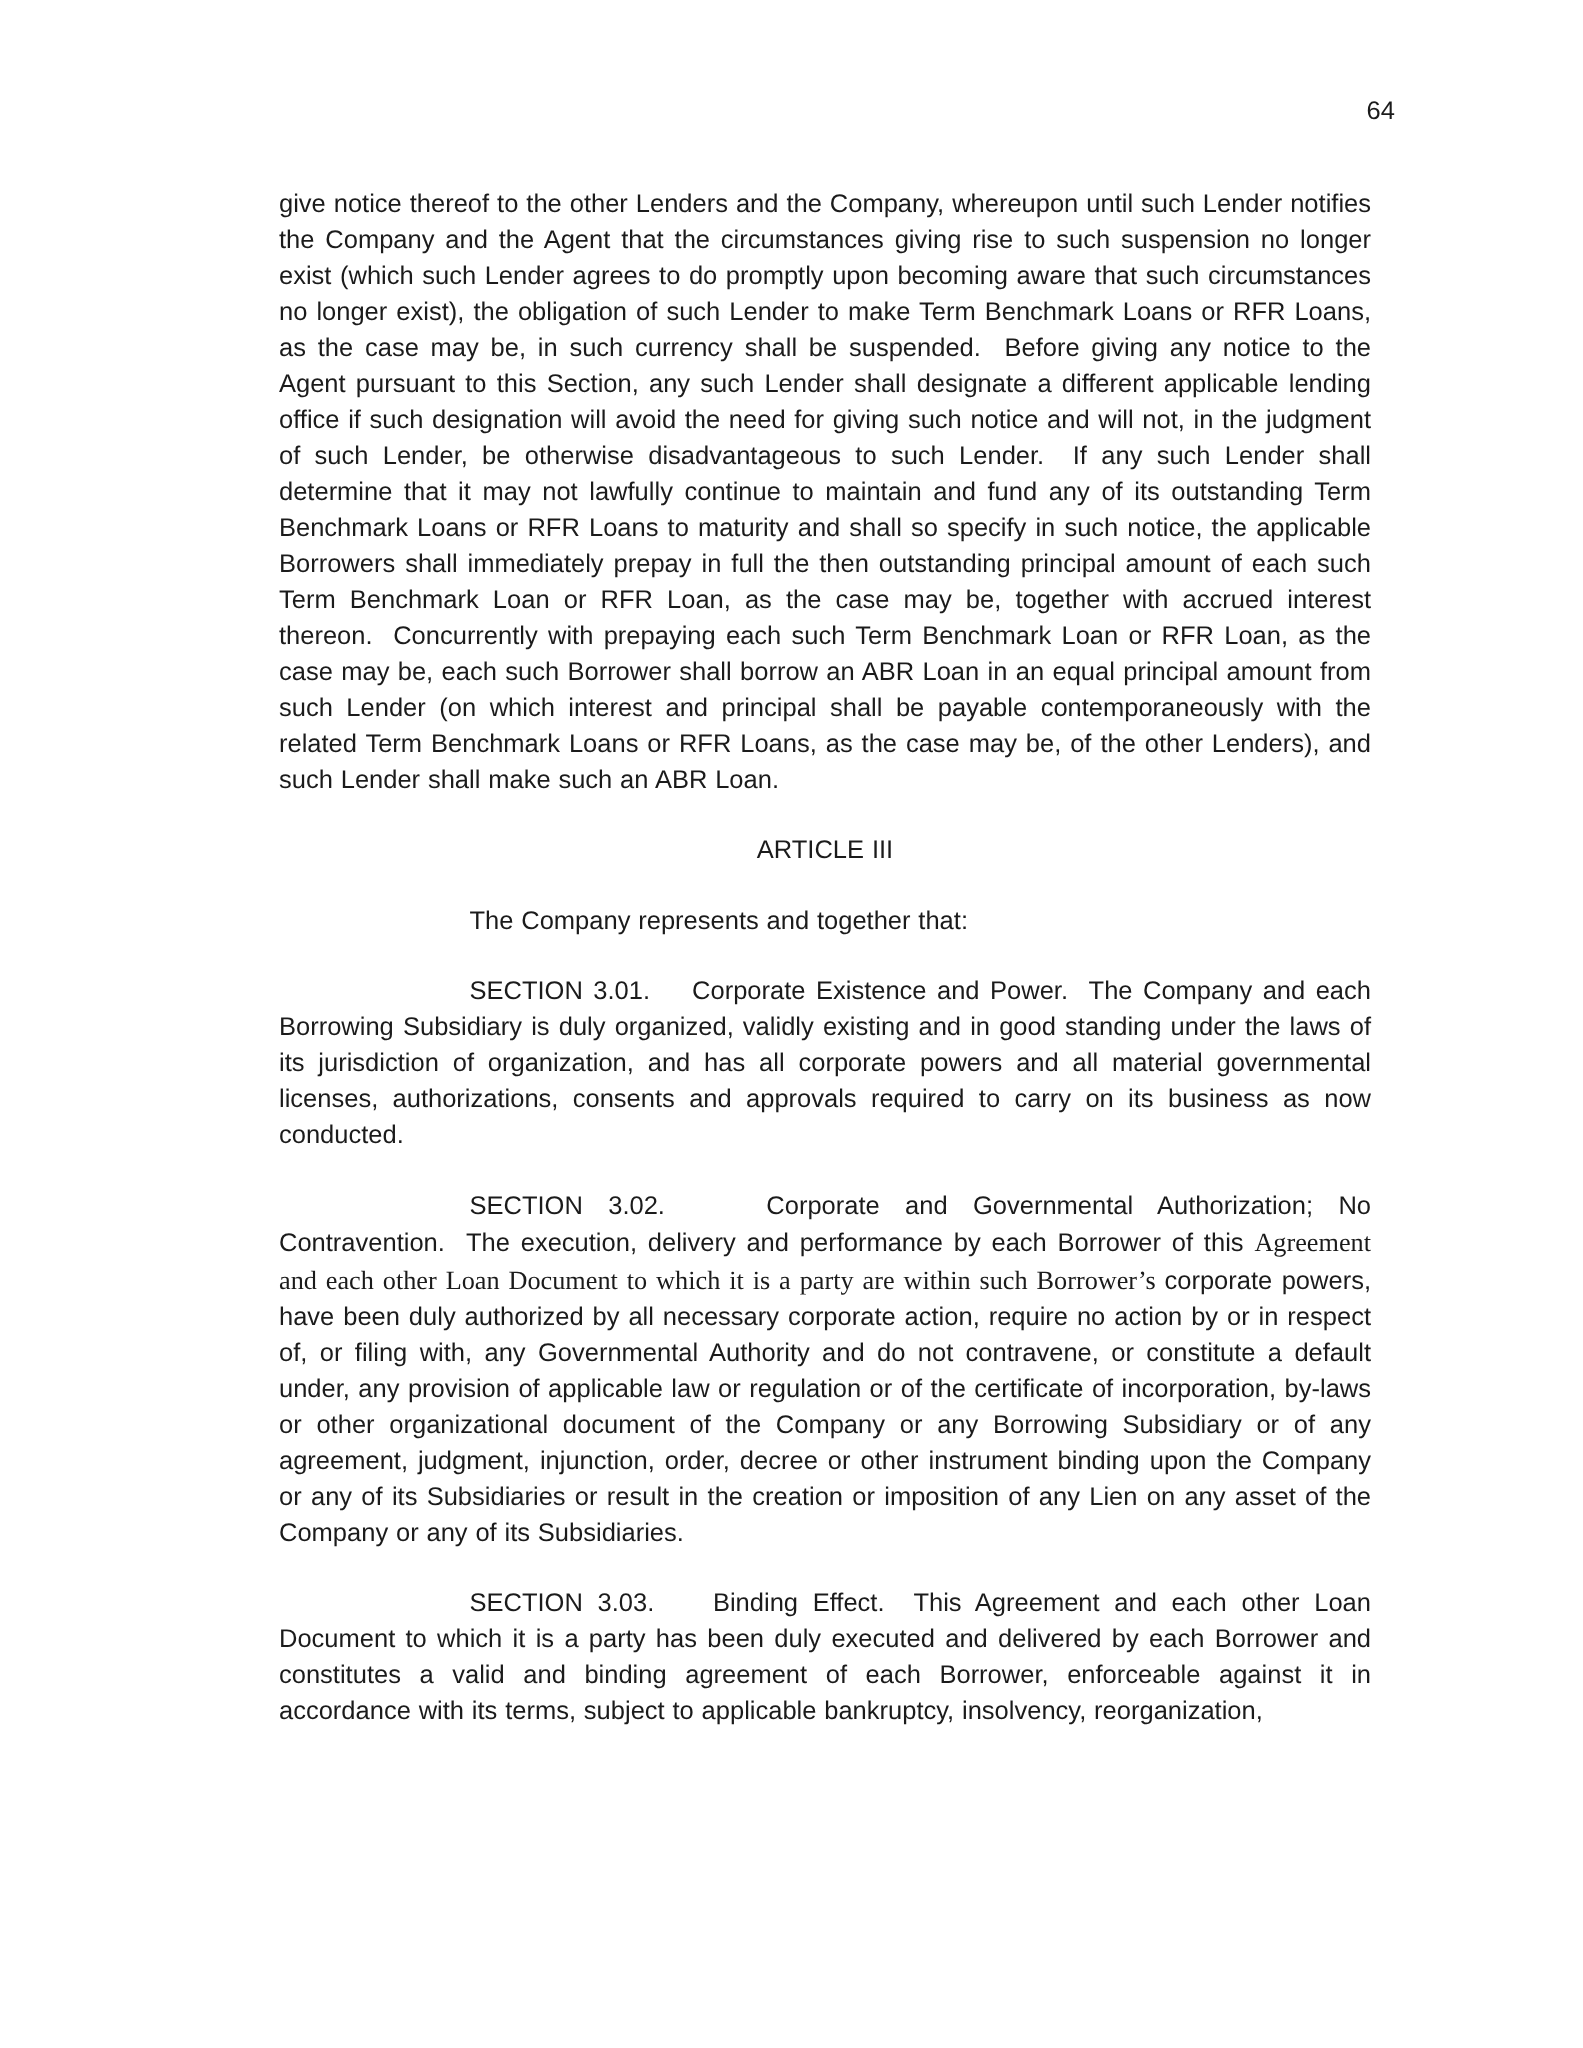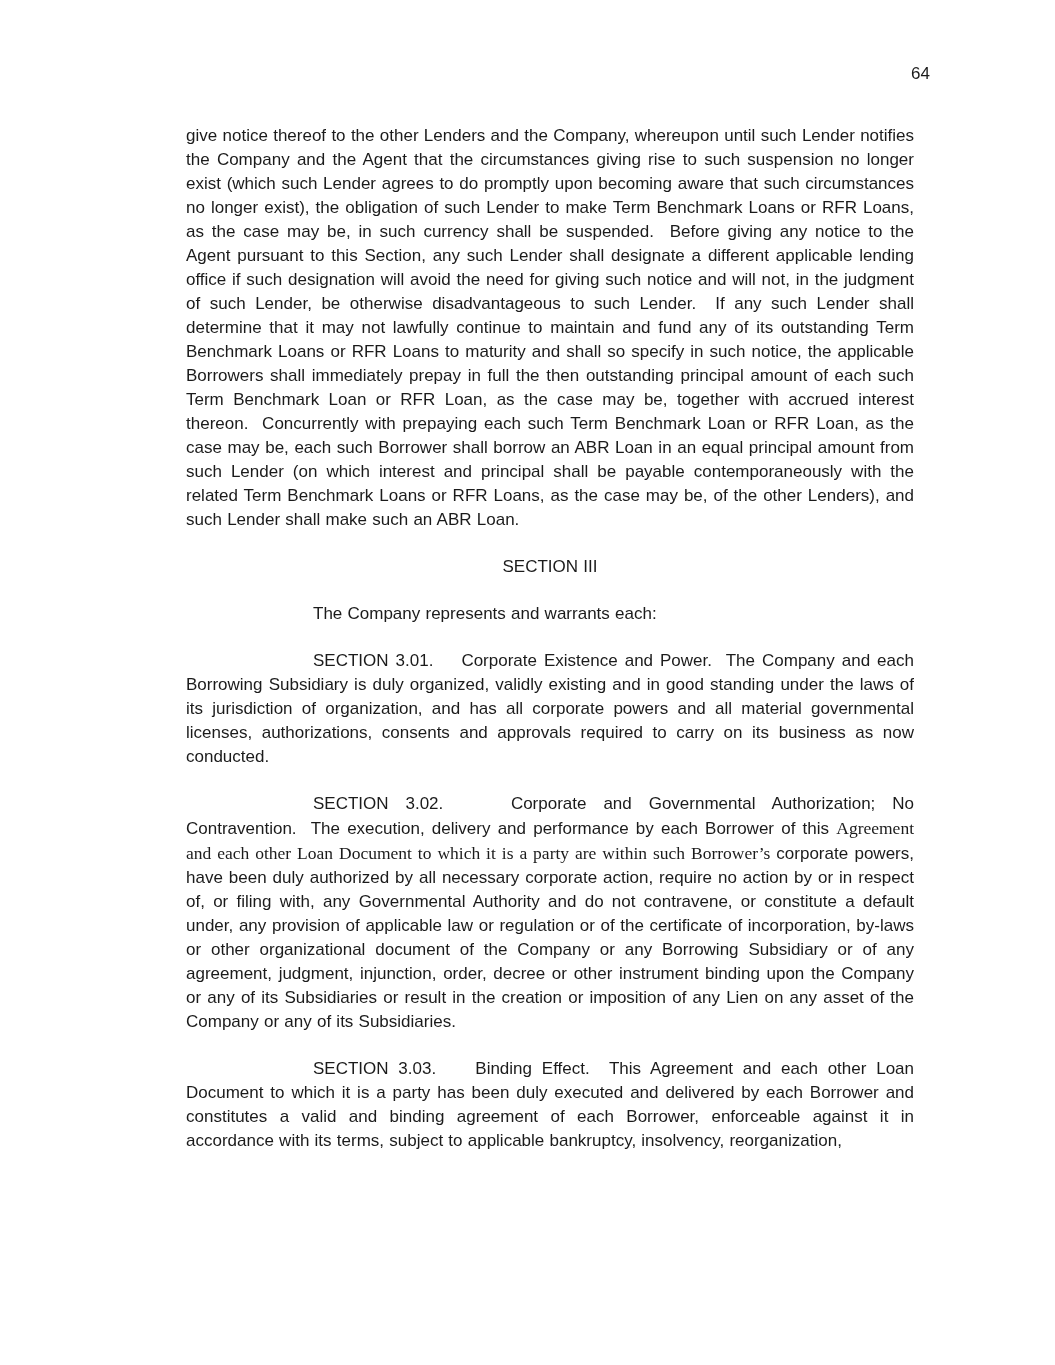"SECTION III" span { text: SECTION -> ARTICLE }
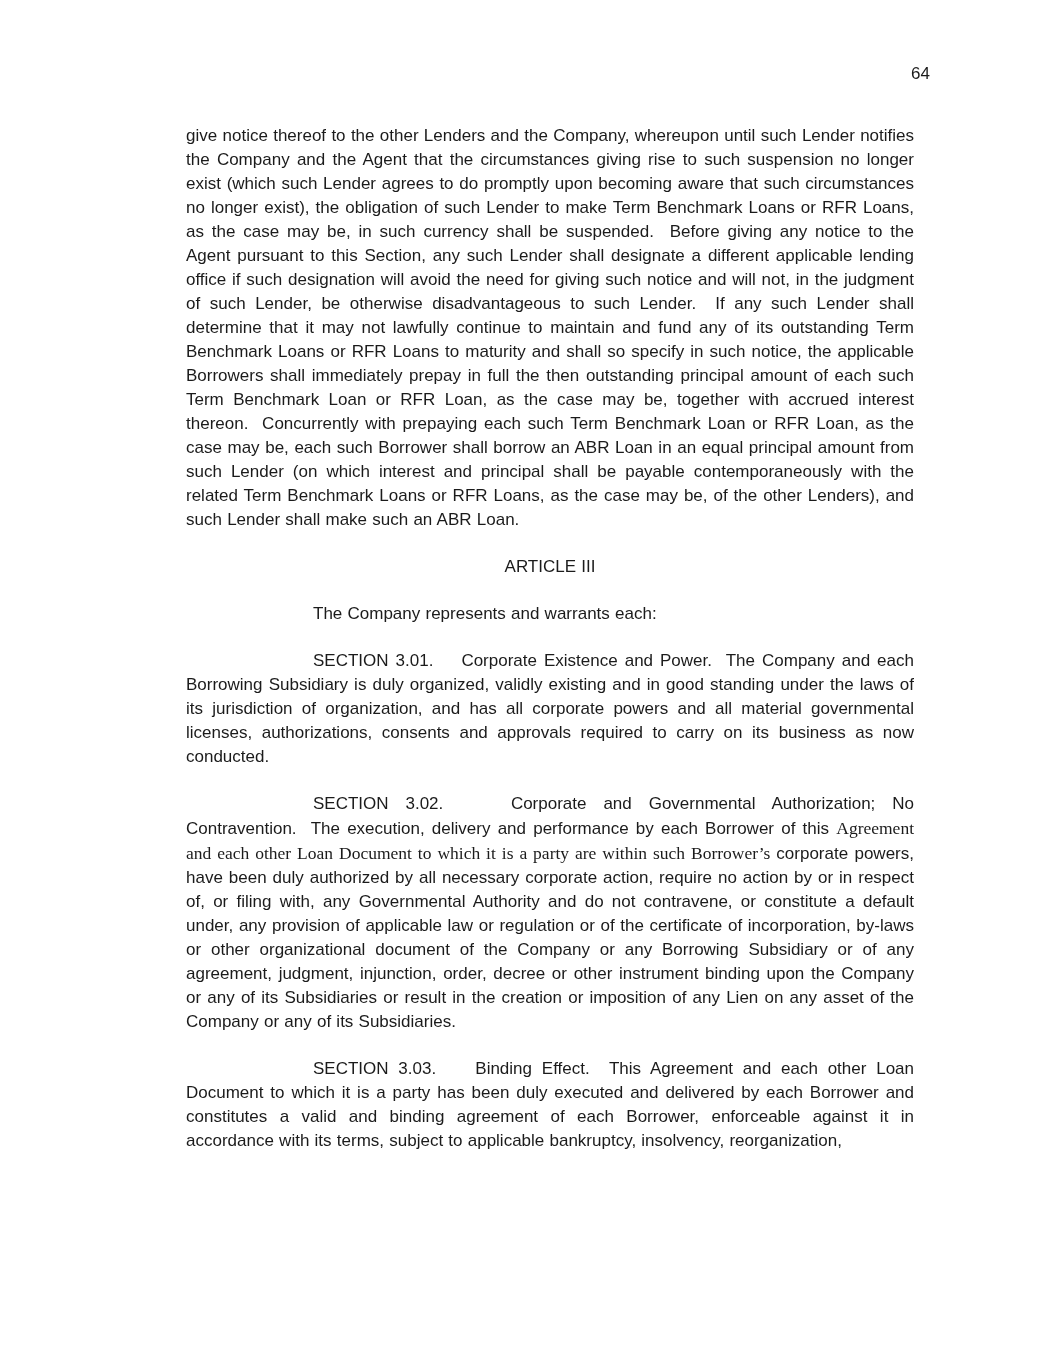"The Company represents and warrants" span { text: warrants each -> together that }
